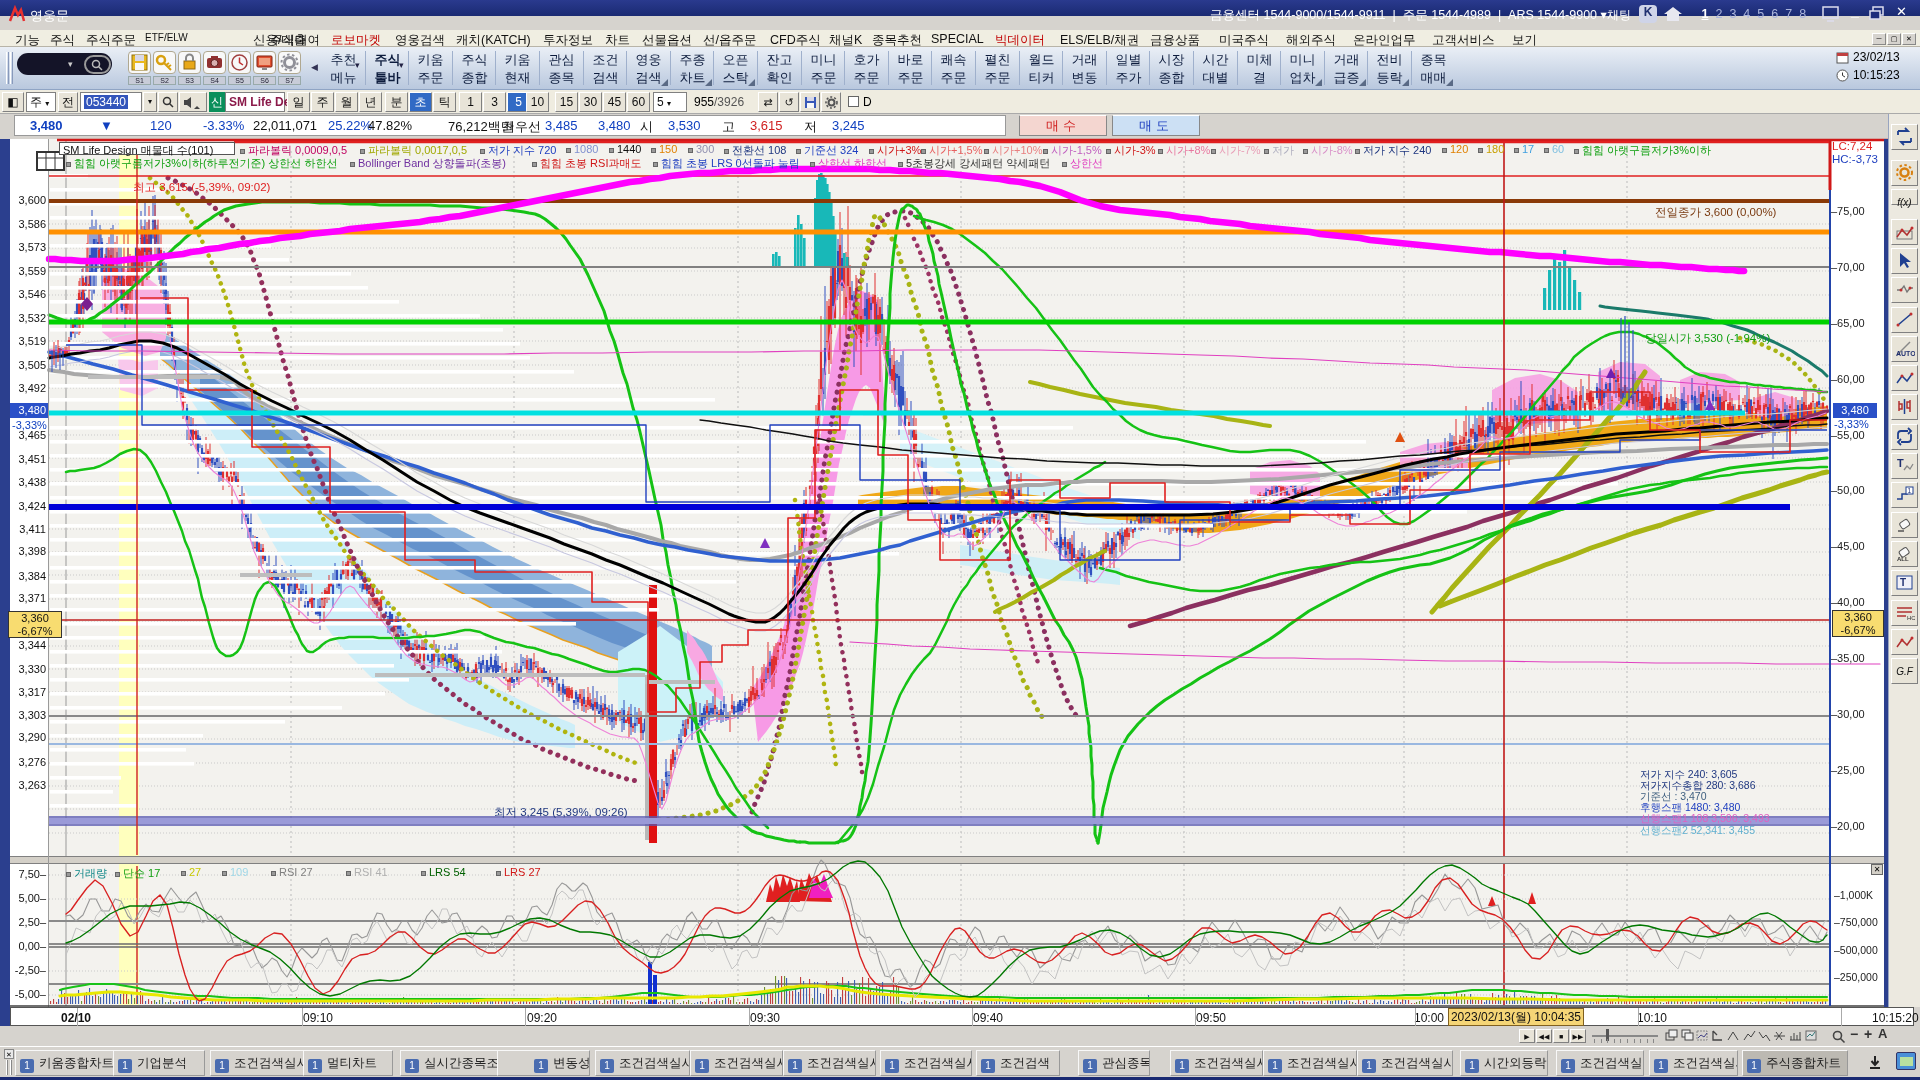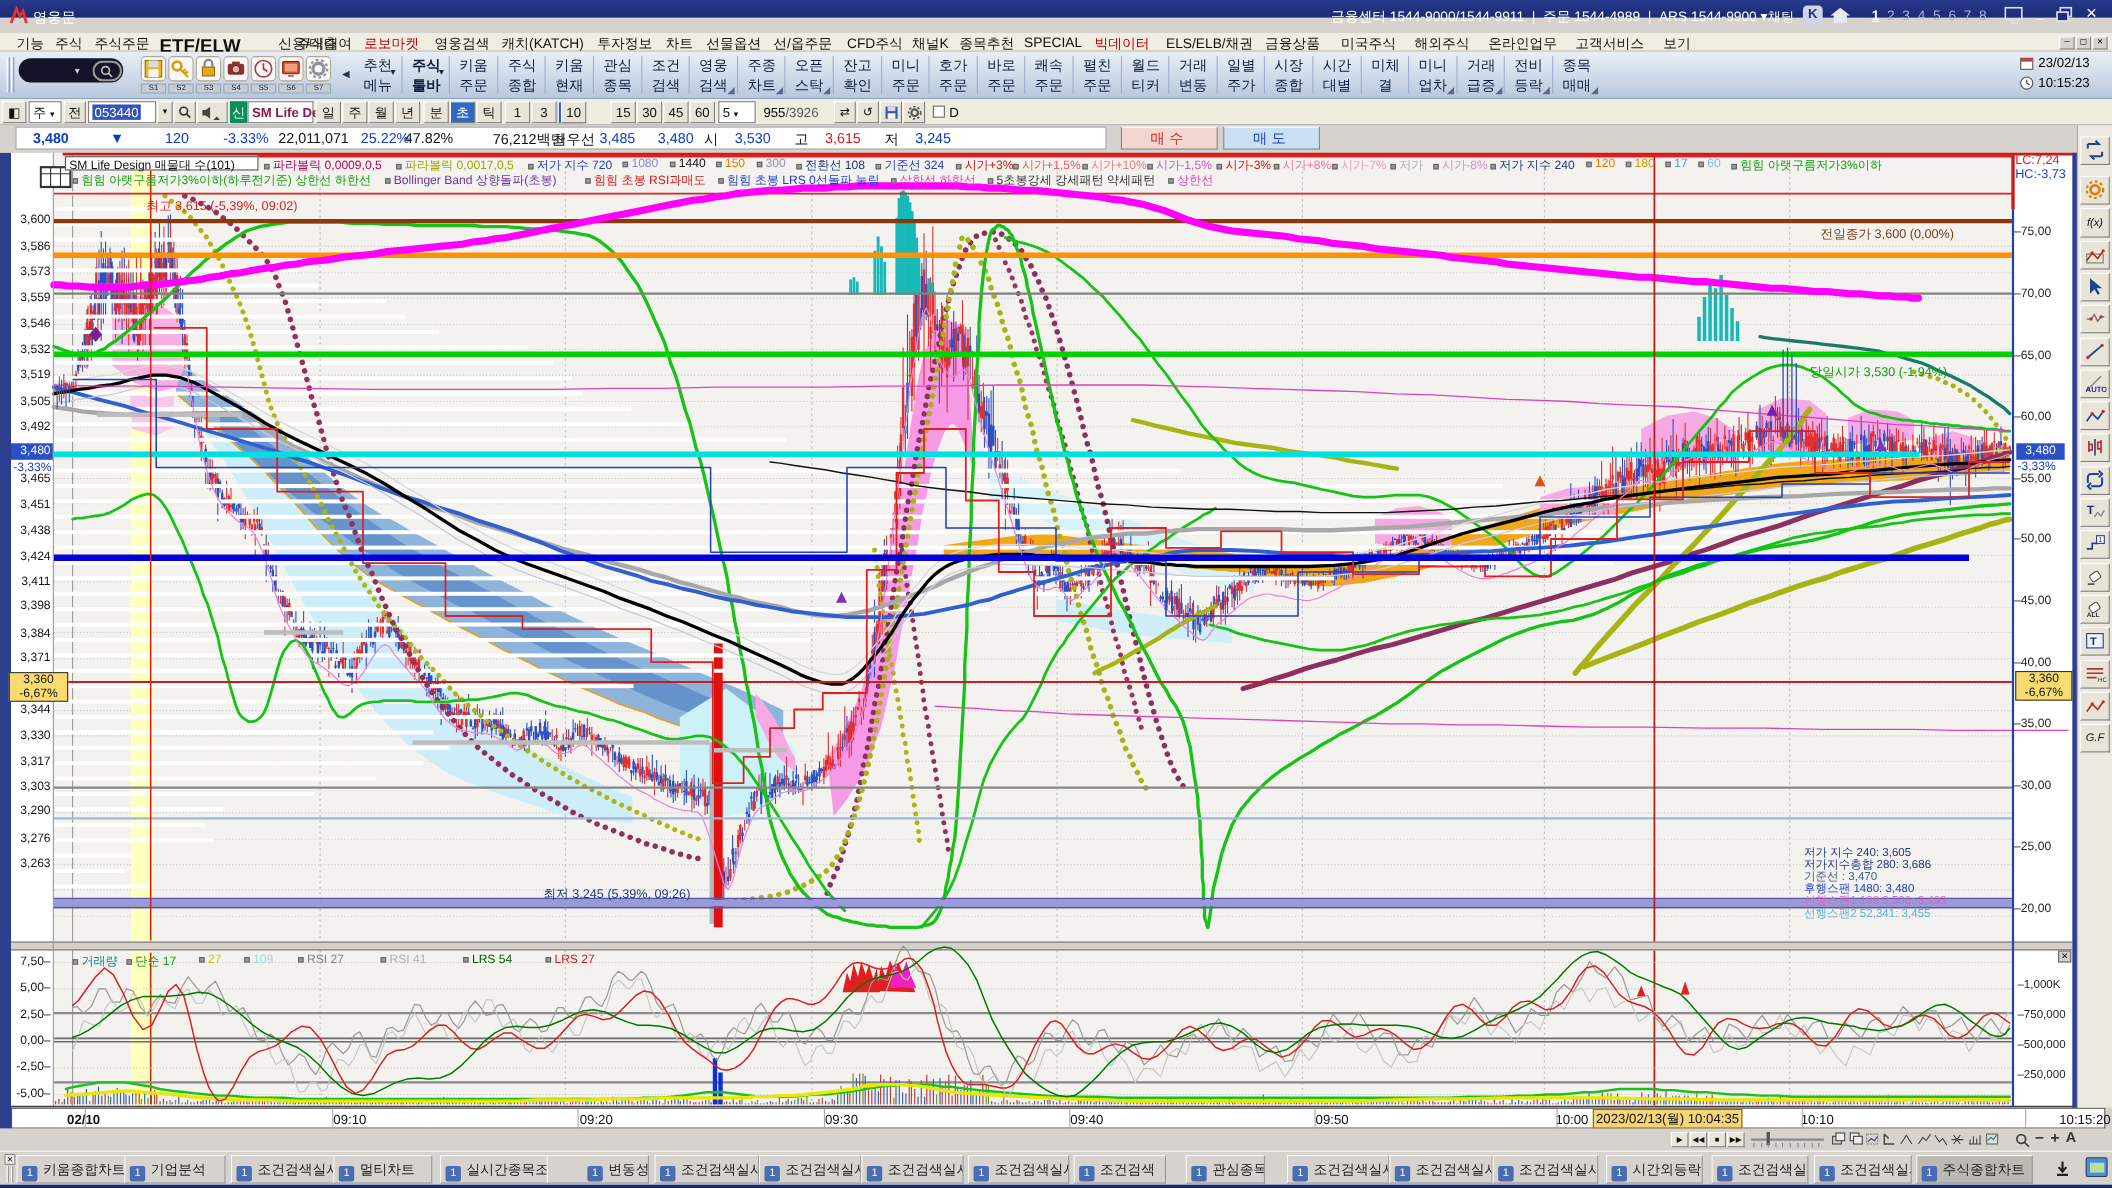"ETF/ELW" span.ab { font-size: 17px -> 10px; font-weight: bold -> none }
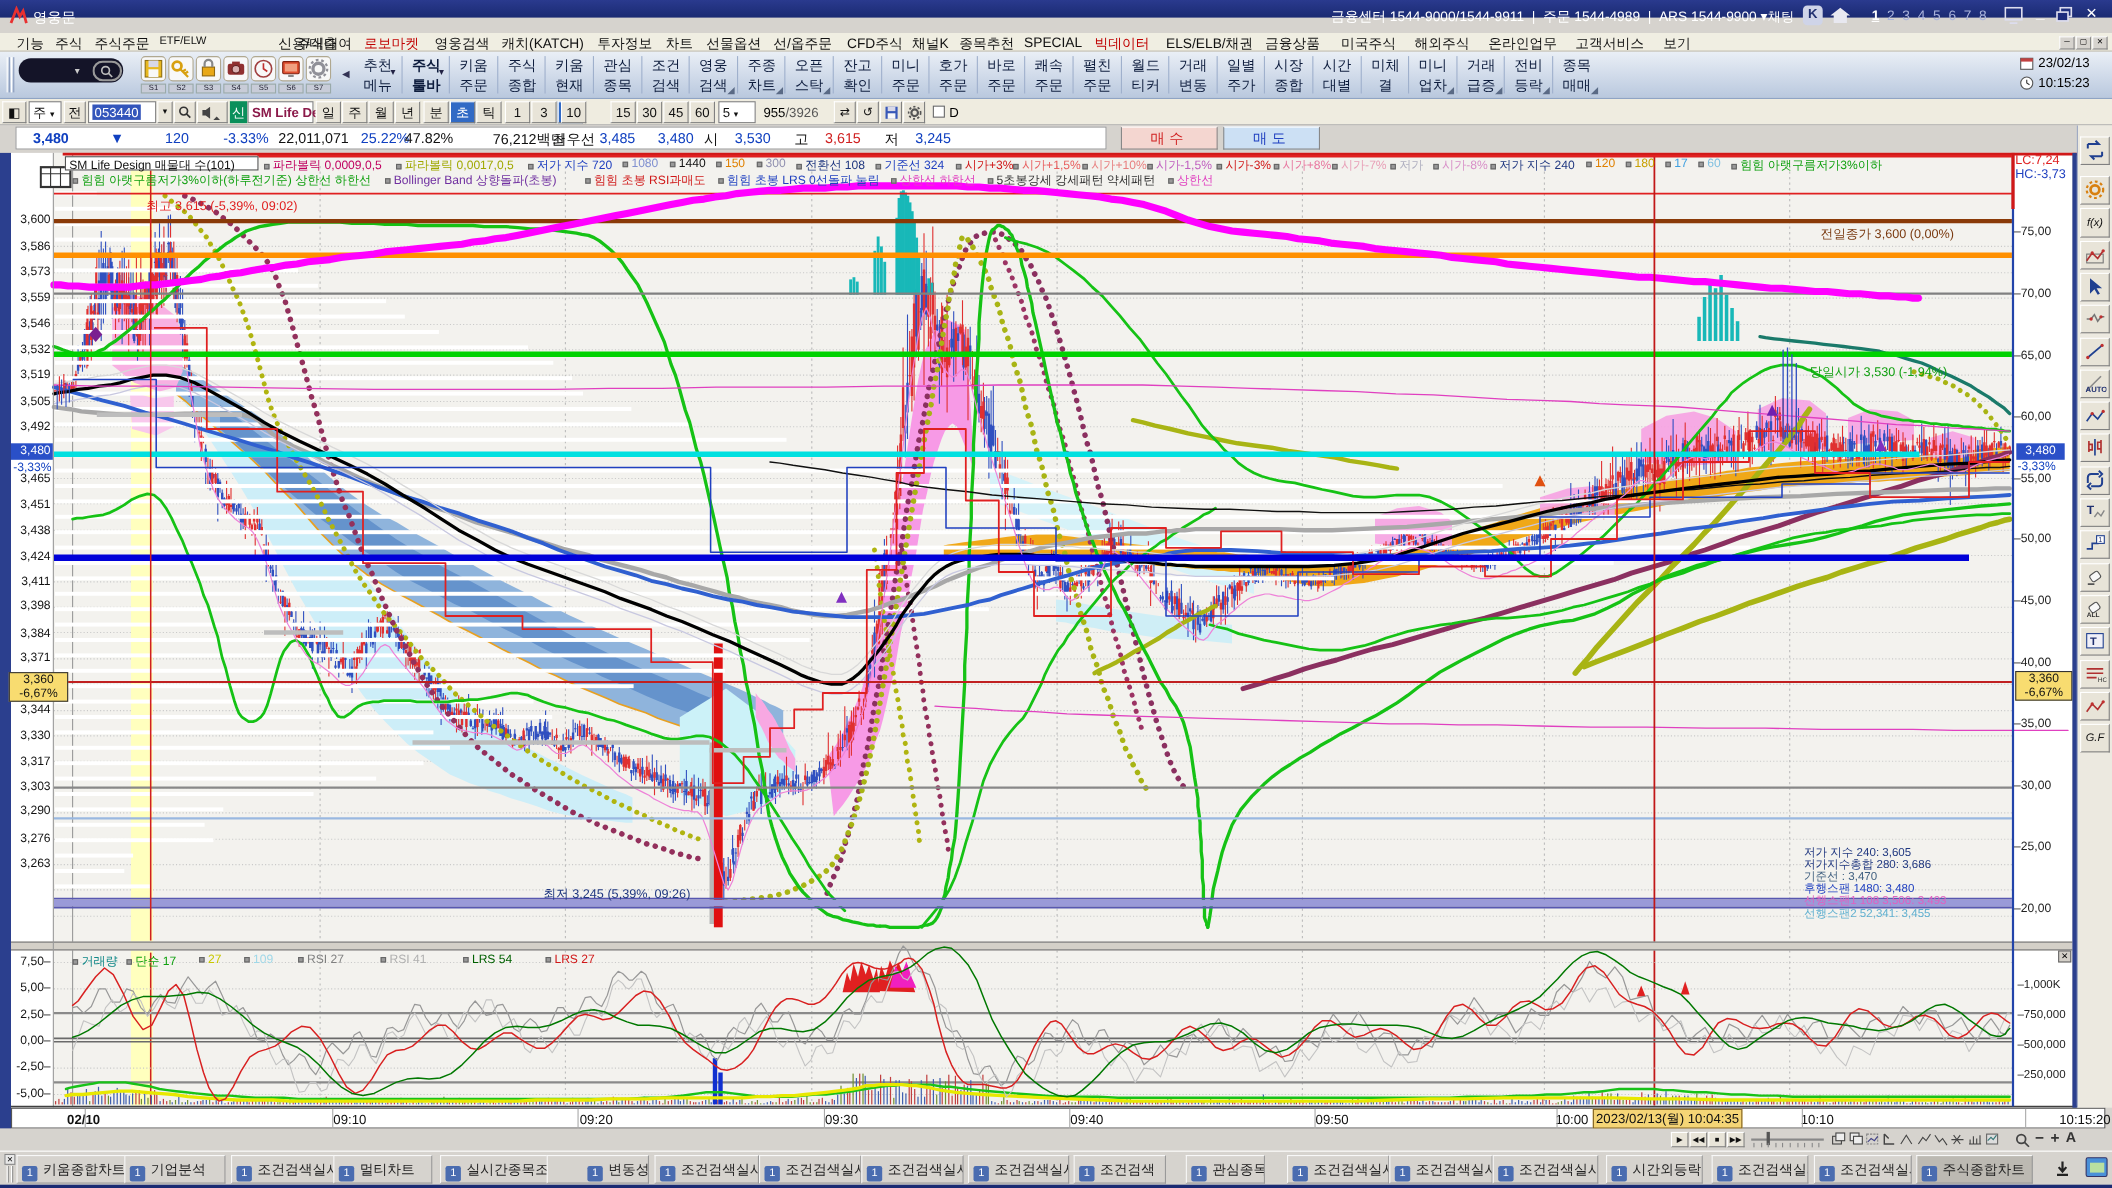"10" div.ab { left: 510px -> 526px }
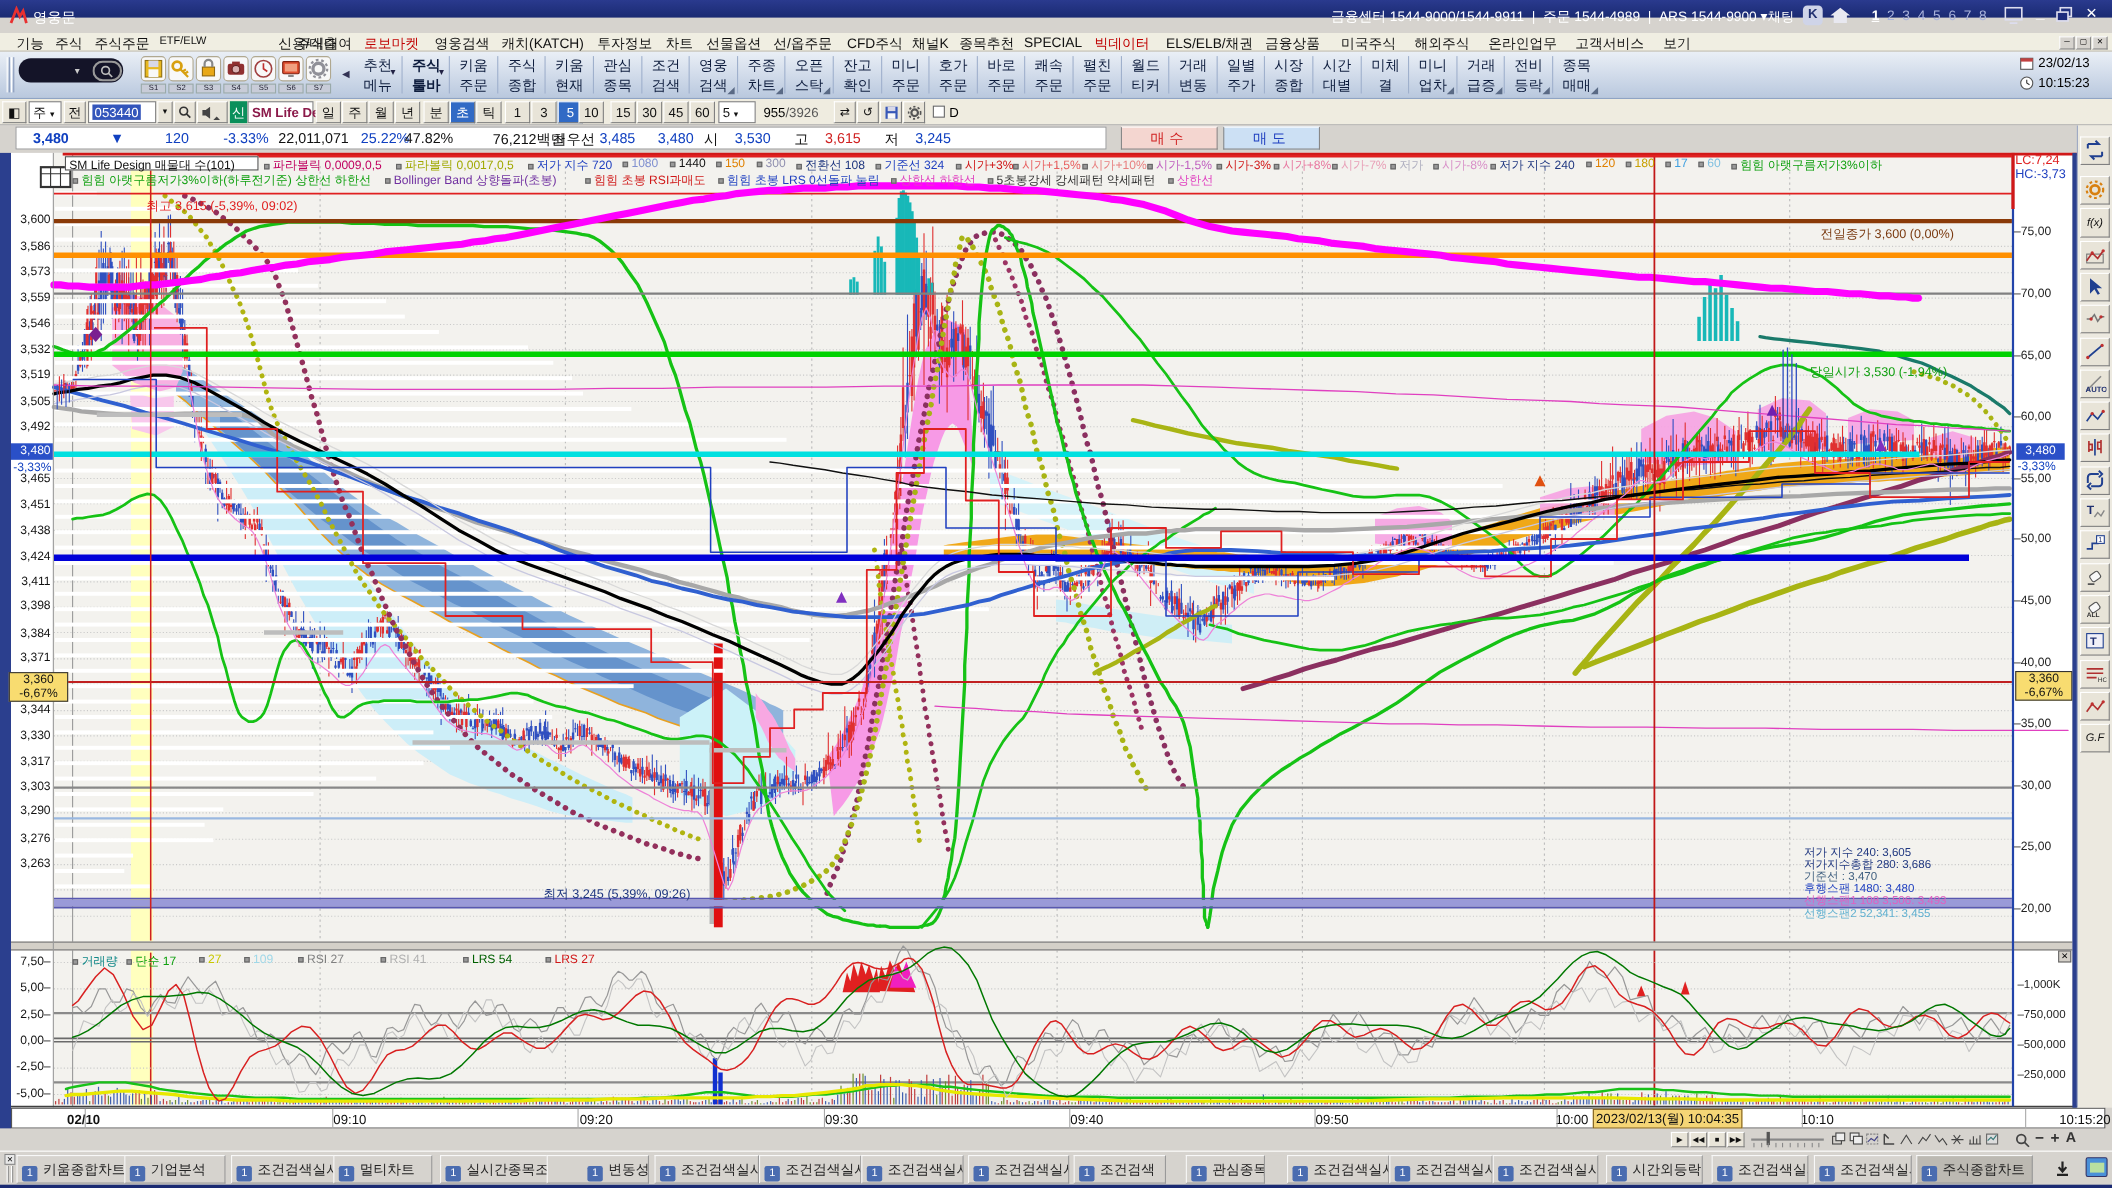"f(x)" div.ab { height: 27px -> 16px }
